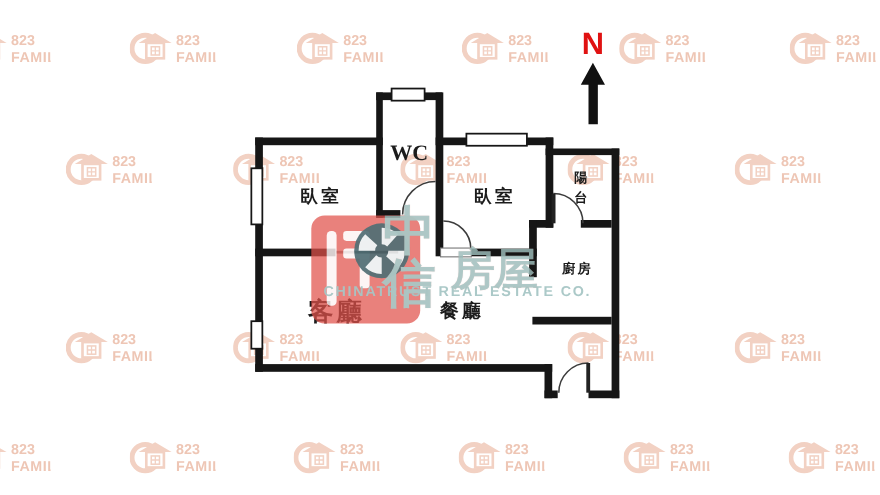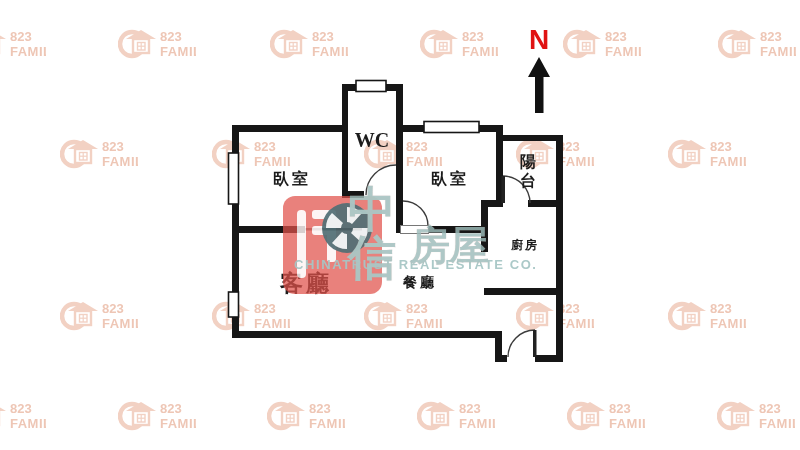"陽台" div.room-label { font-size: 16px -> 12px }
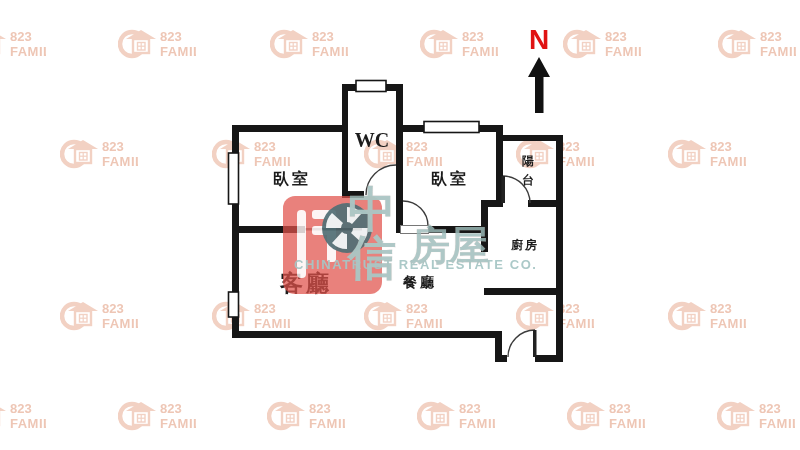"餐廳" div.room-label { font-size: 14px -> 17px }
